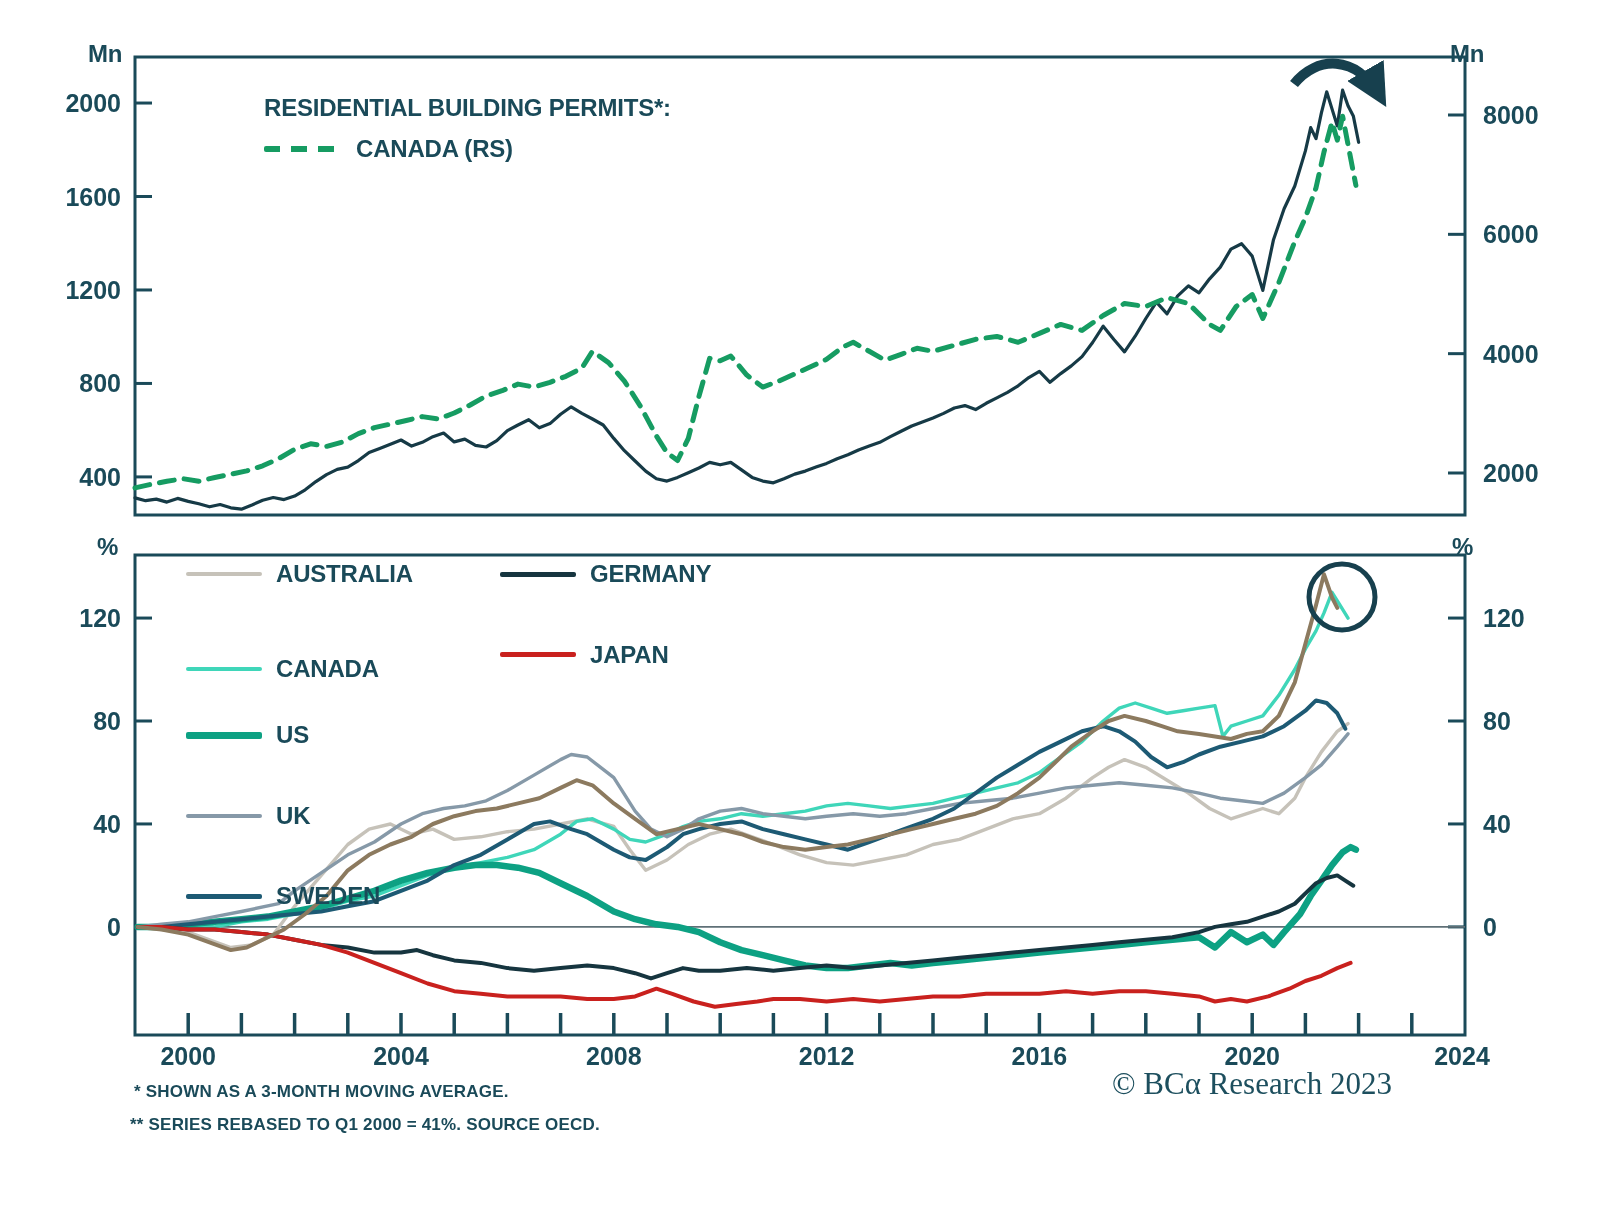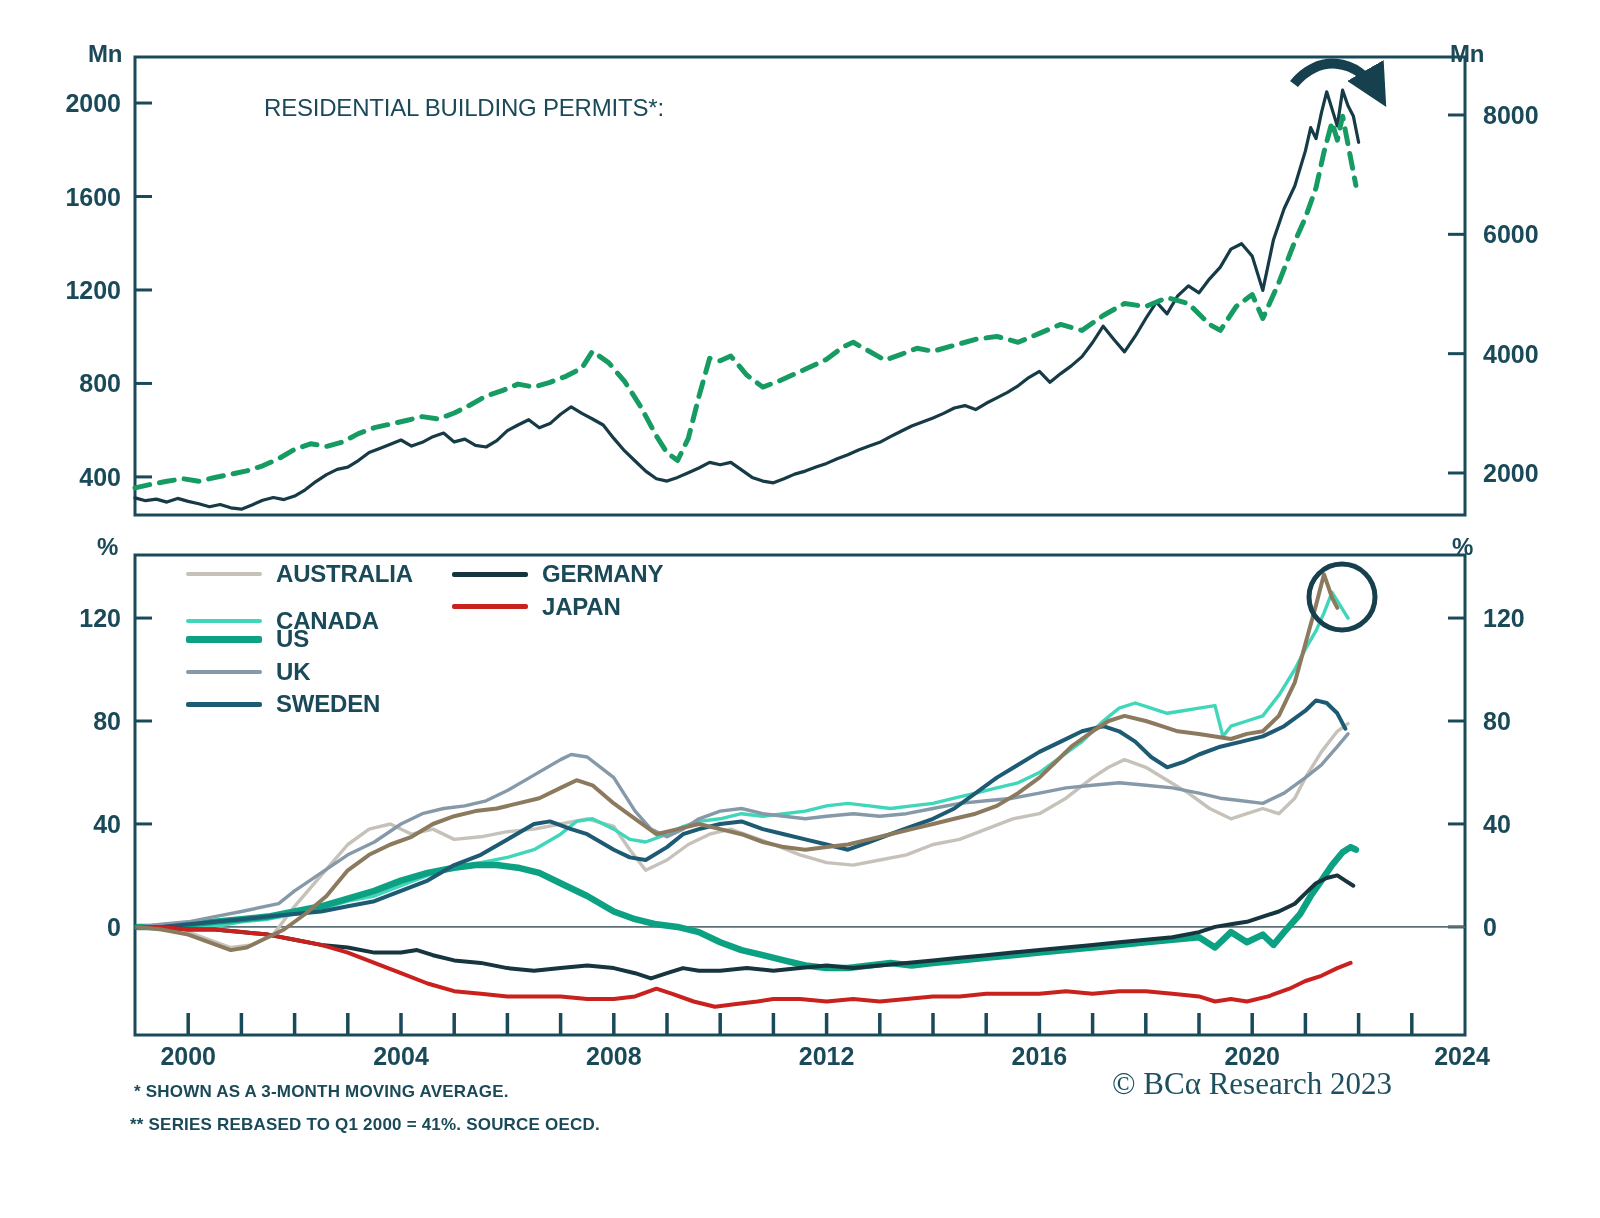"RESIDENTIAL BUILDING PERMITS*:" .legend-title { font-weight: 400 -> 700 }
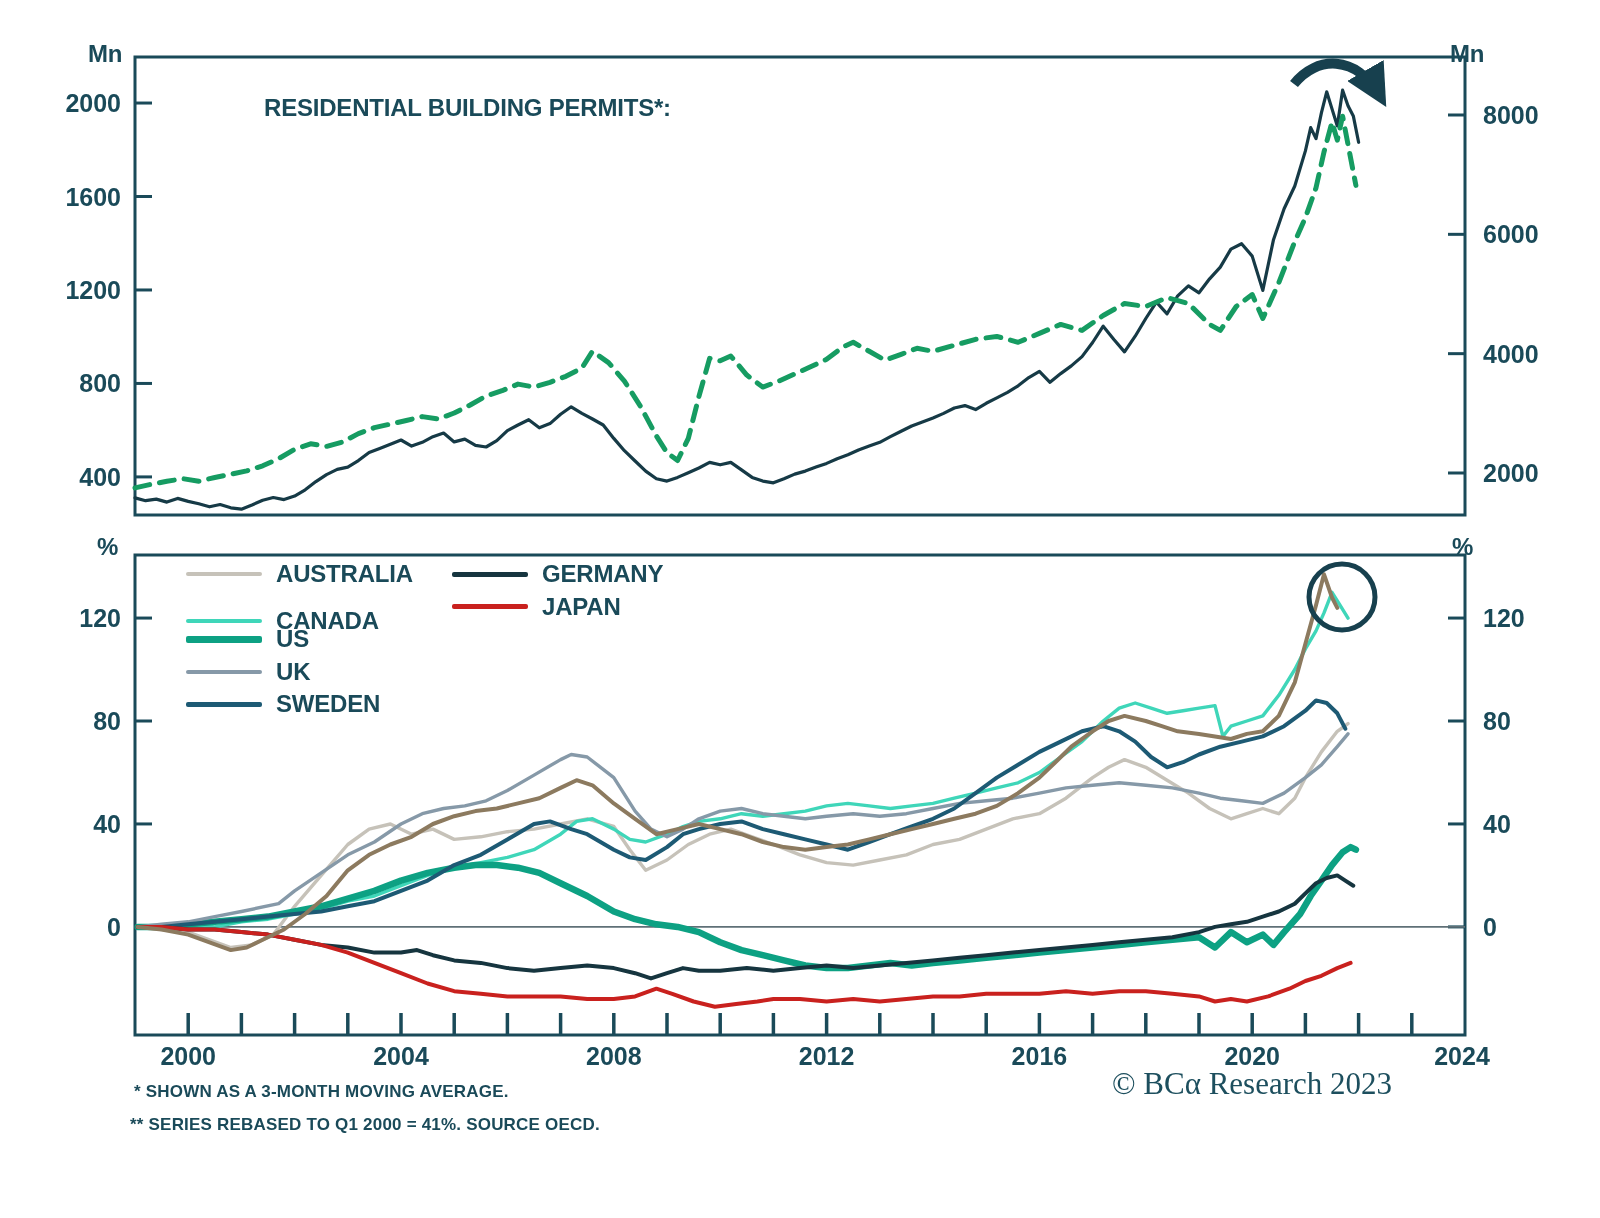"CANADA (RS)" div.lrow { html: none -> <div> <span></span> <span>CANADA (RS)</span> </div> }
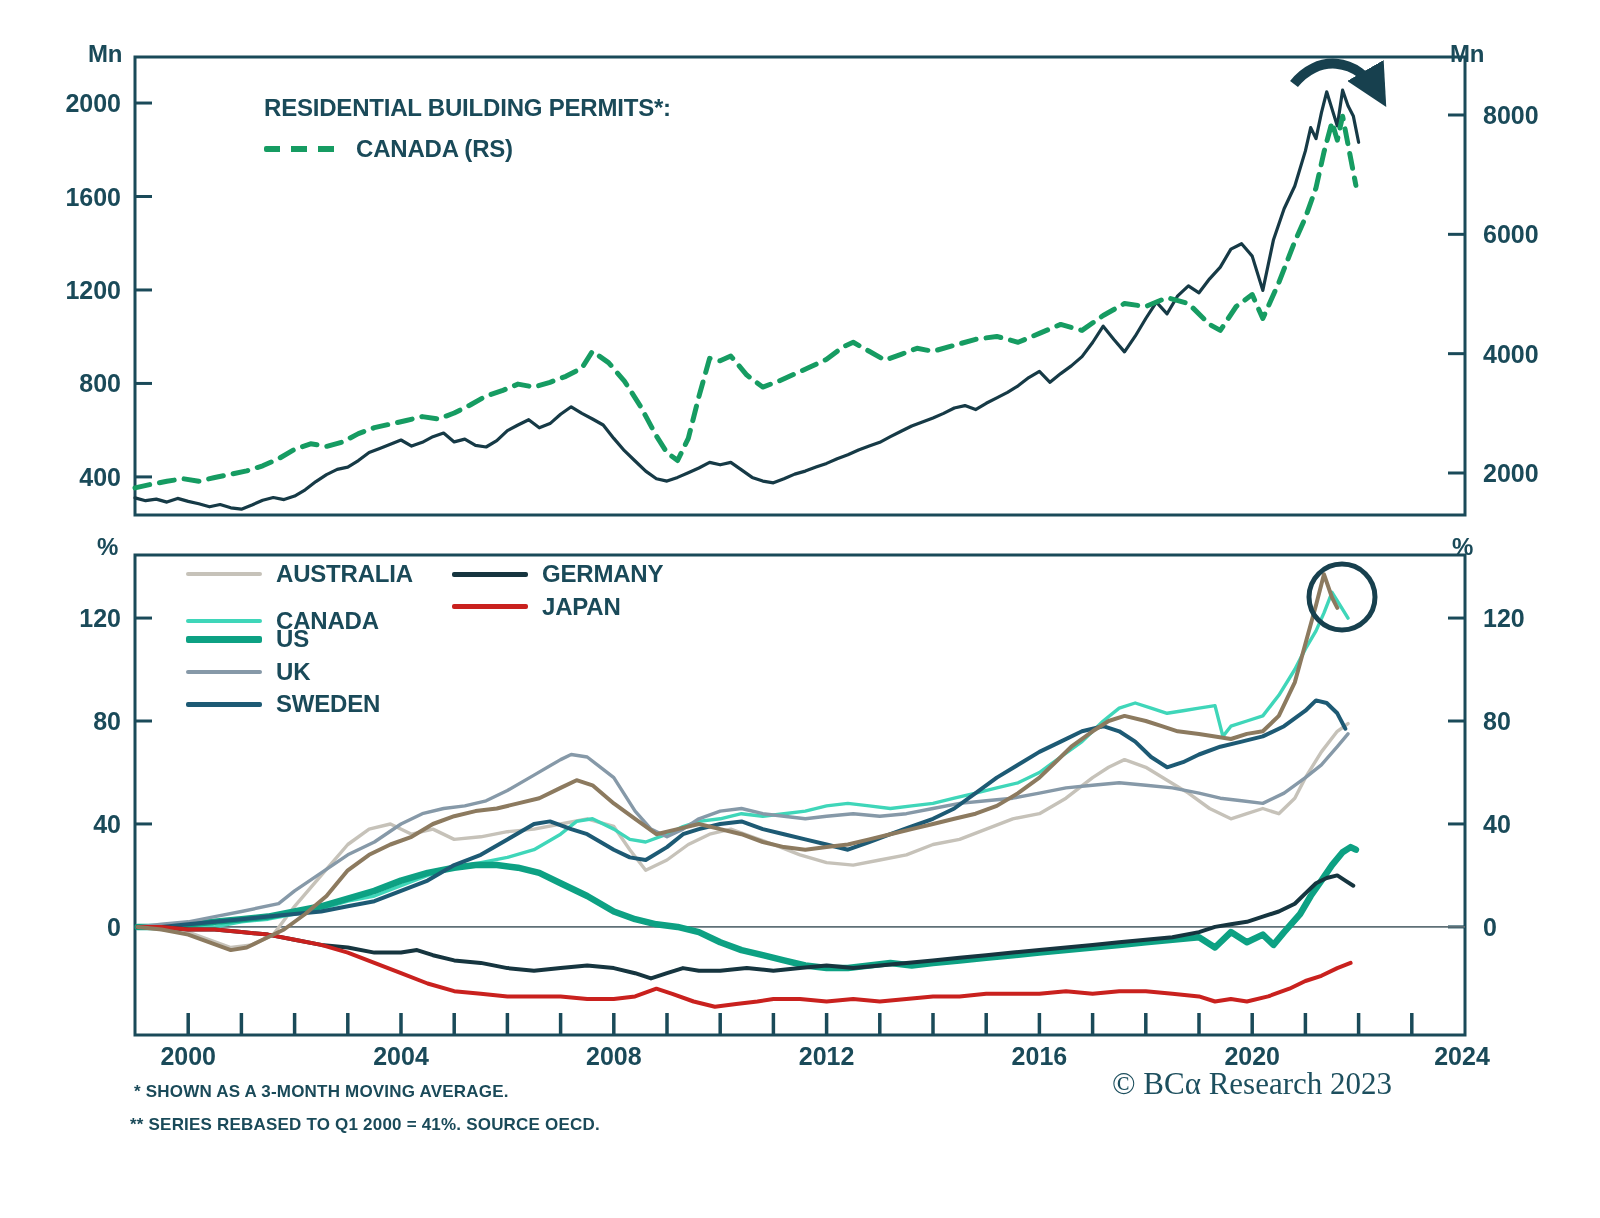"AUSTRALIA" .plegend-grid { gap: none -> 48px }
